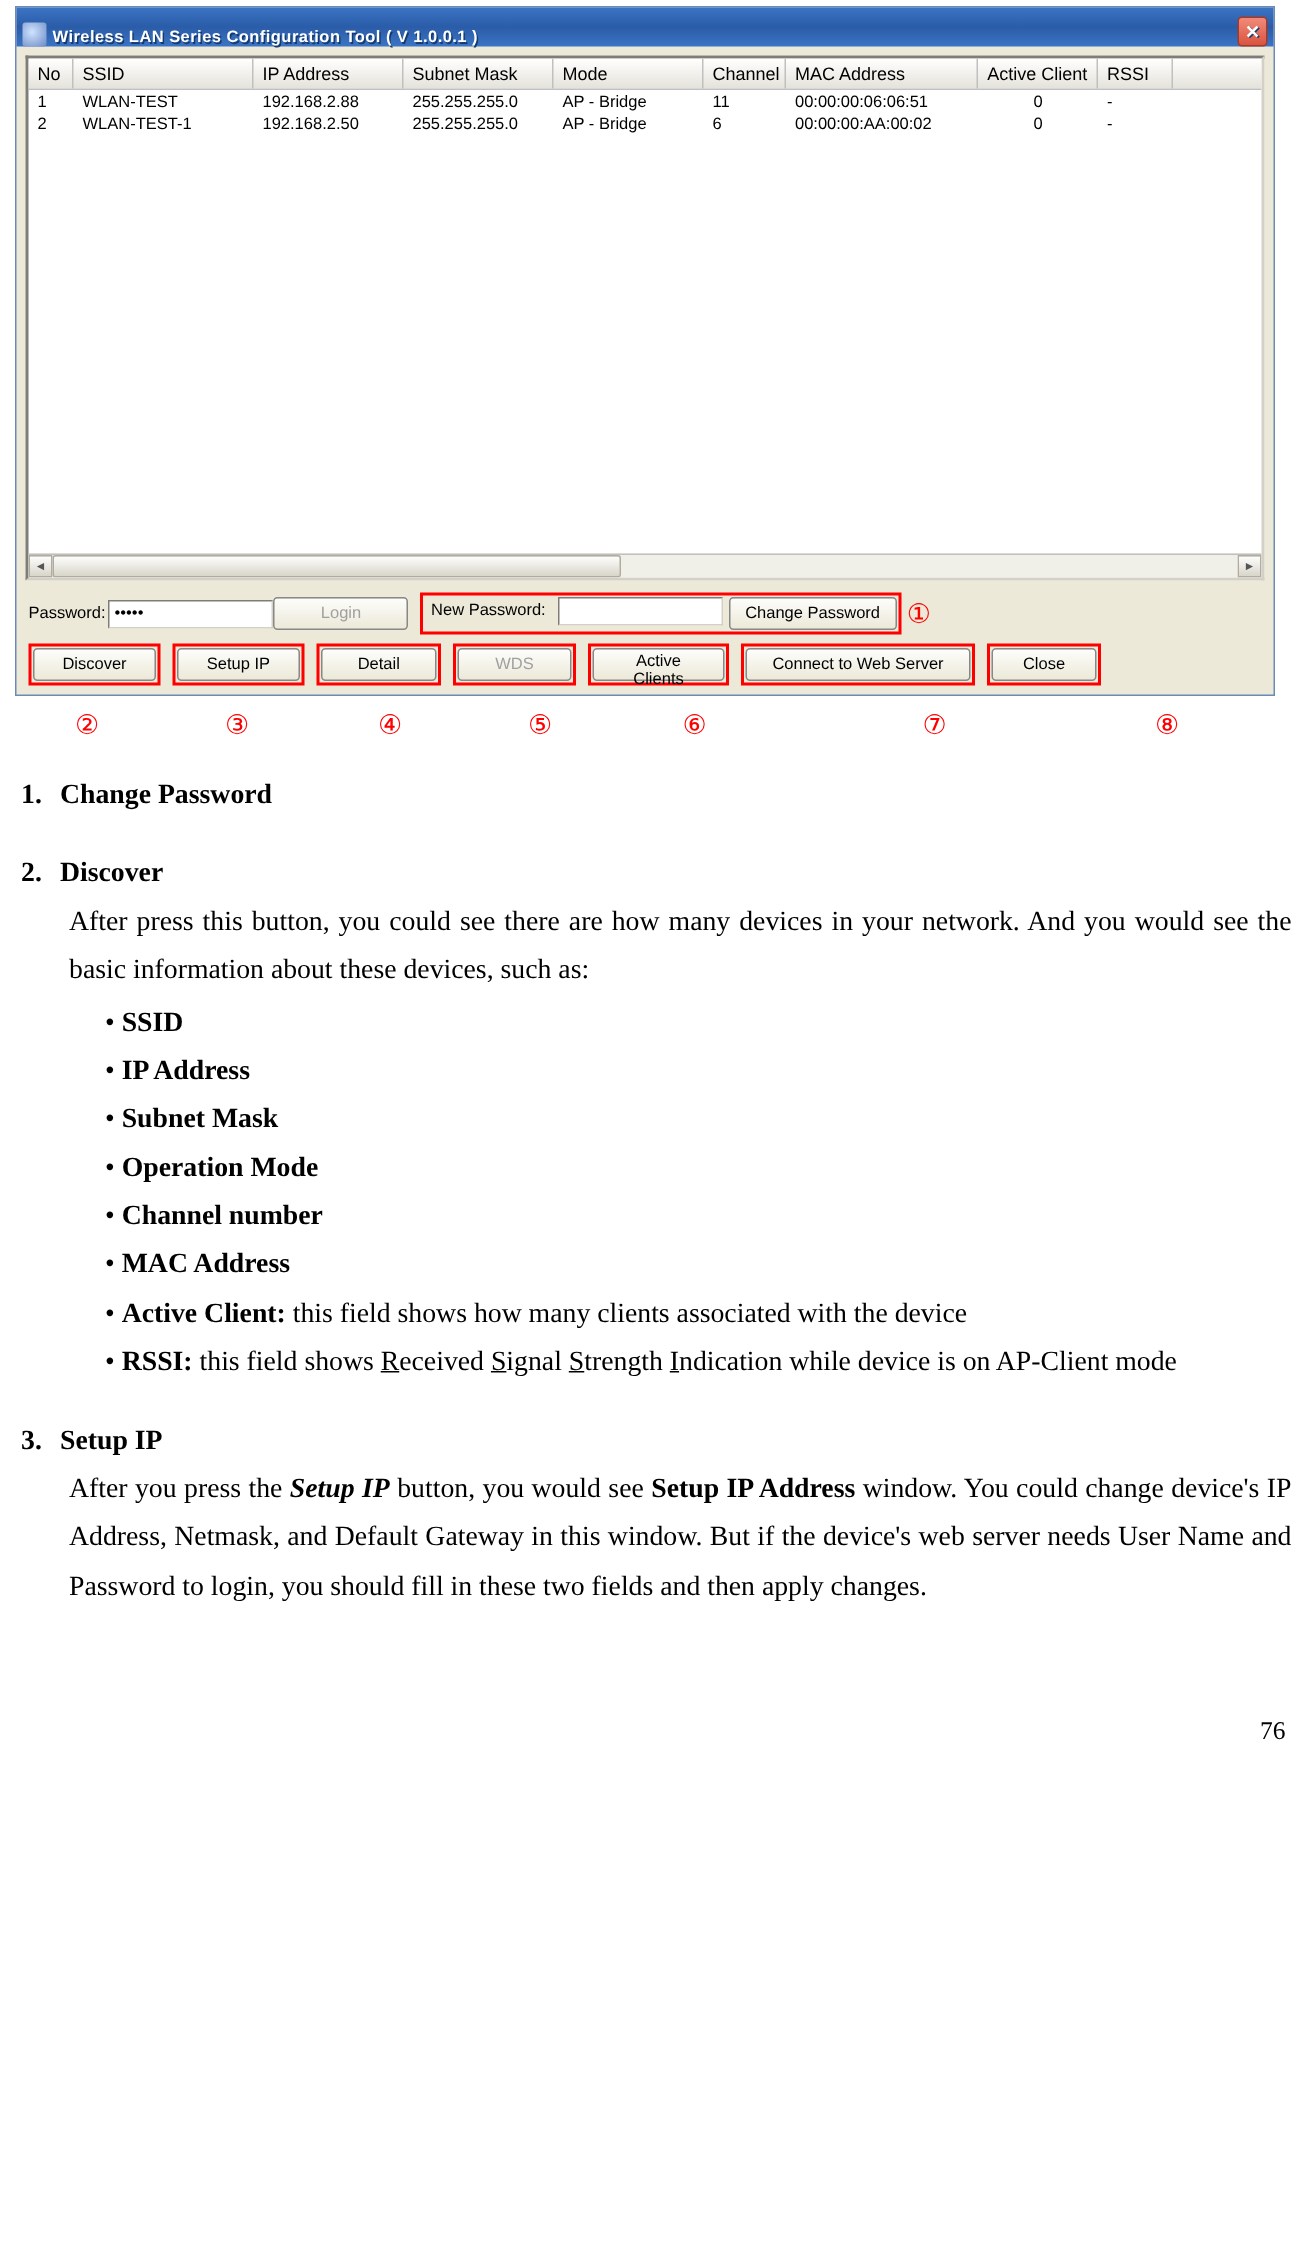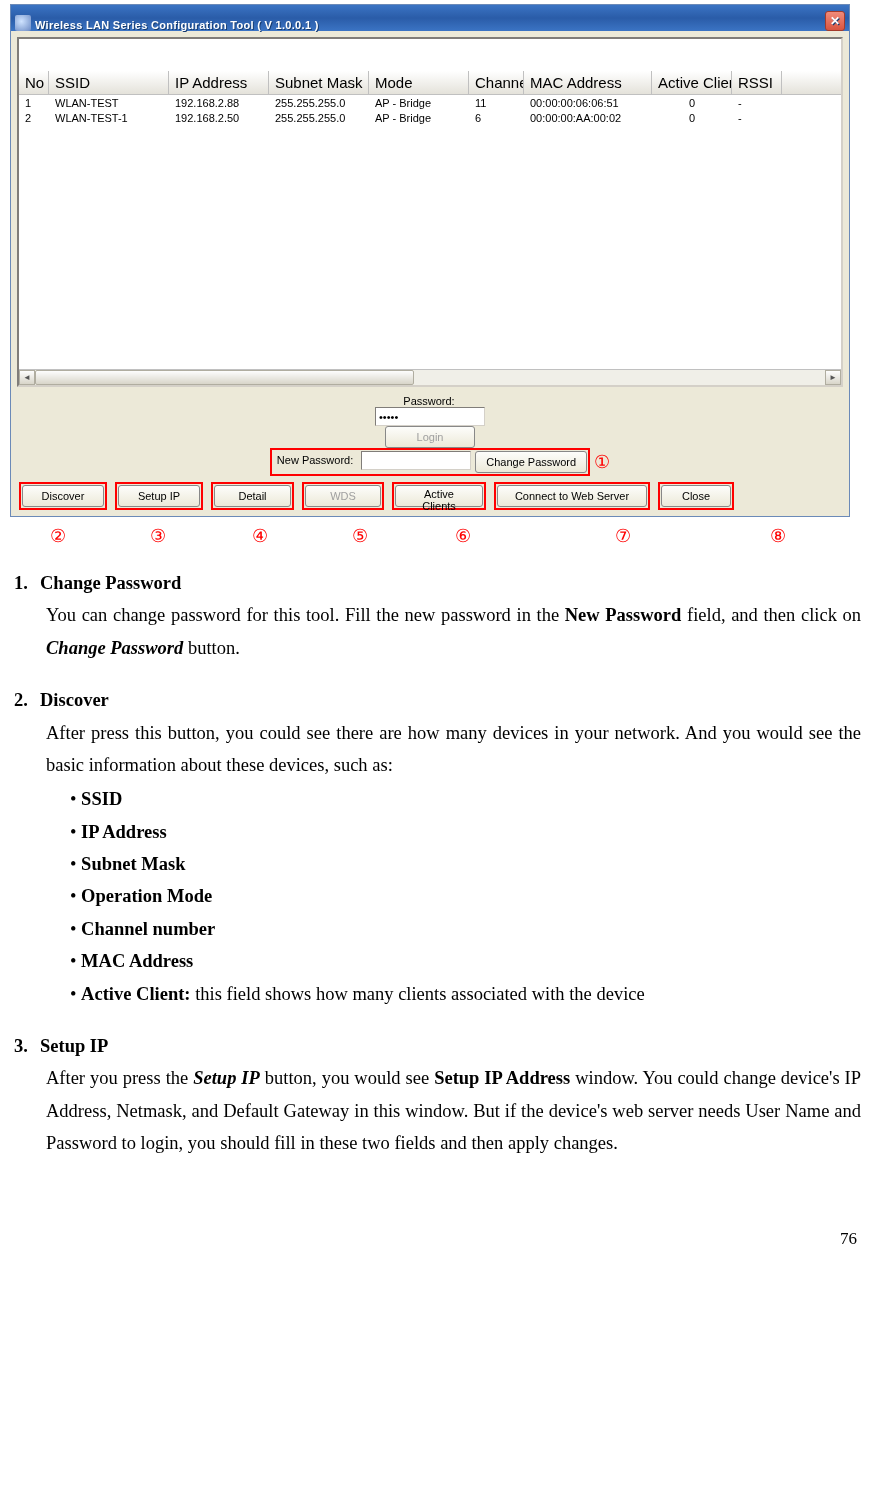"No" .grid-header { font-size: 15px -> 12px; margin-top: 32px -> none }
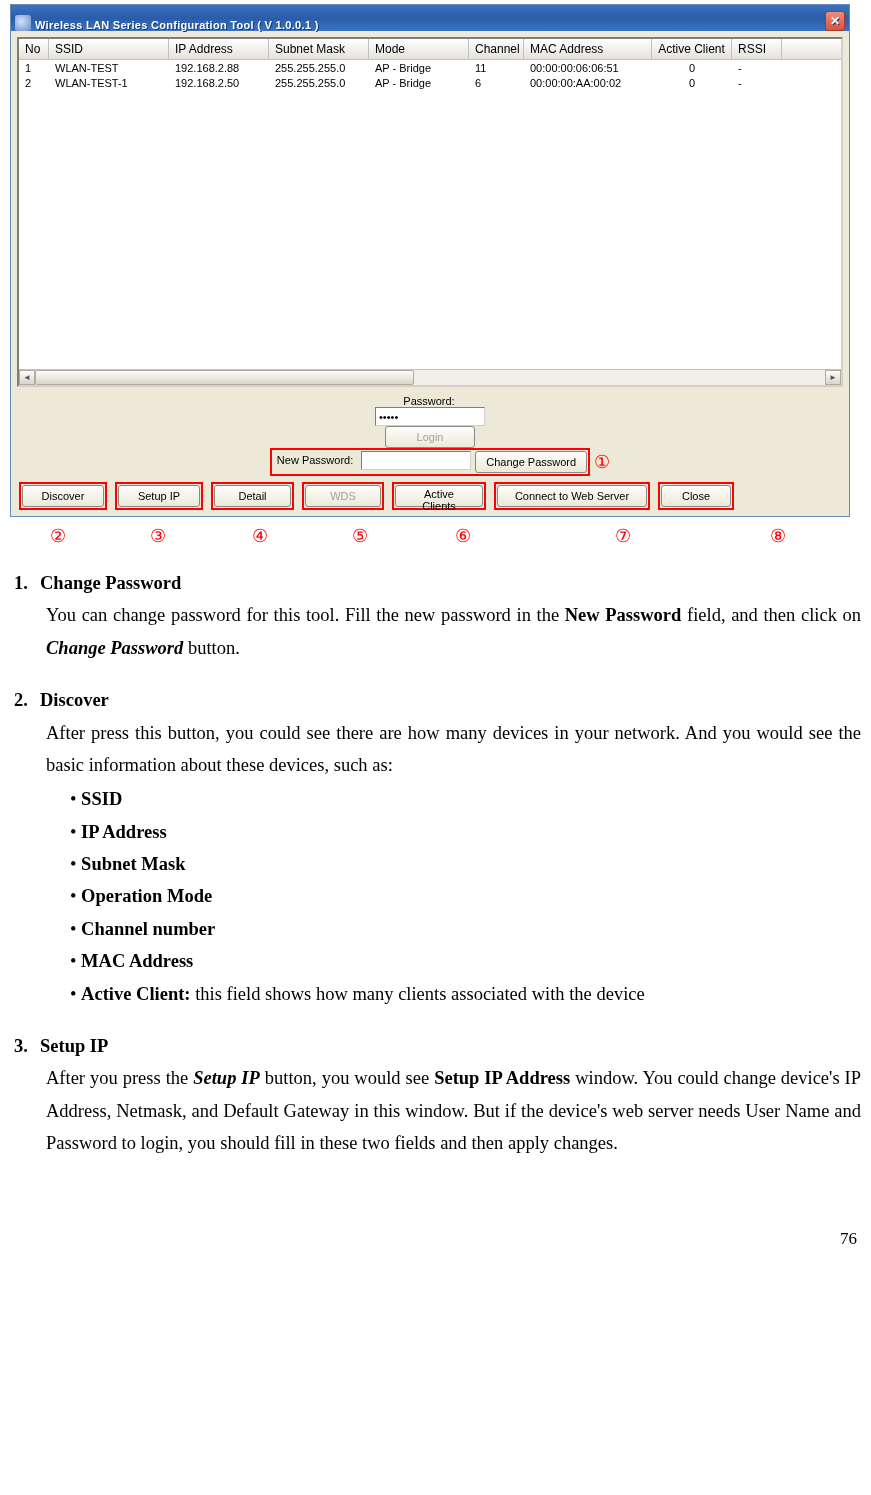"Password:" .pw-row { flex-direction: column -> none }
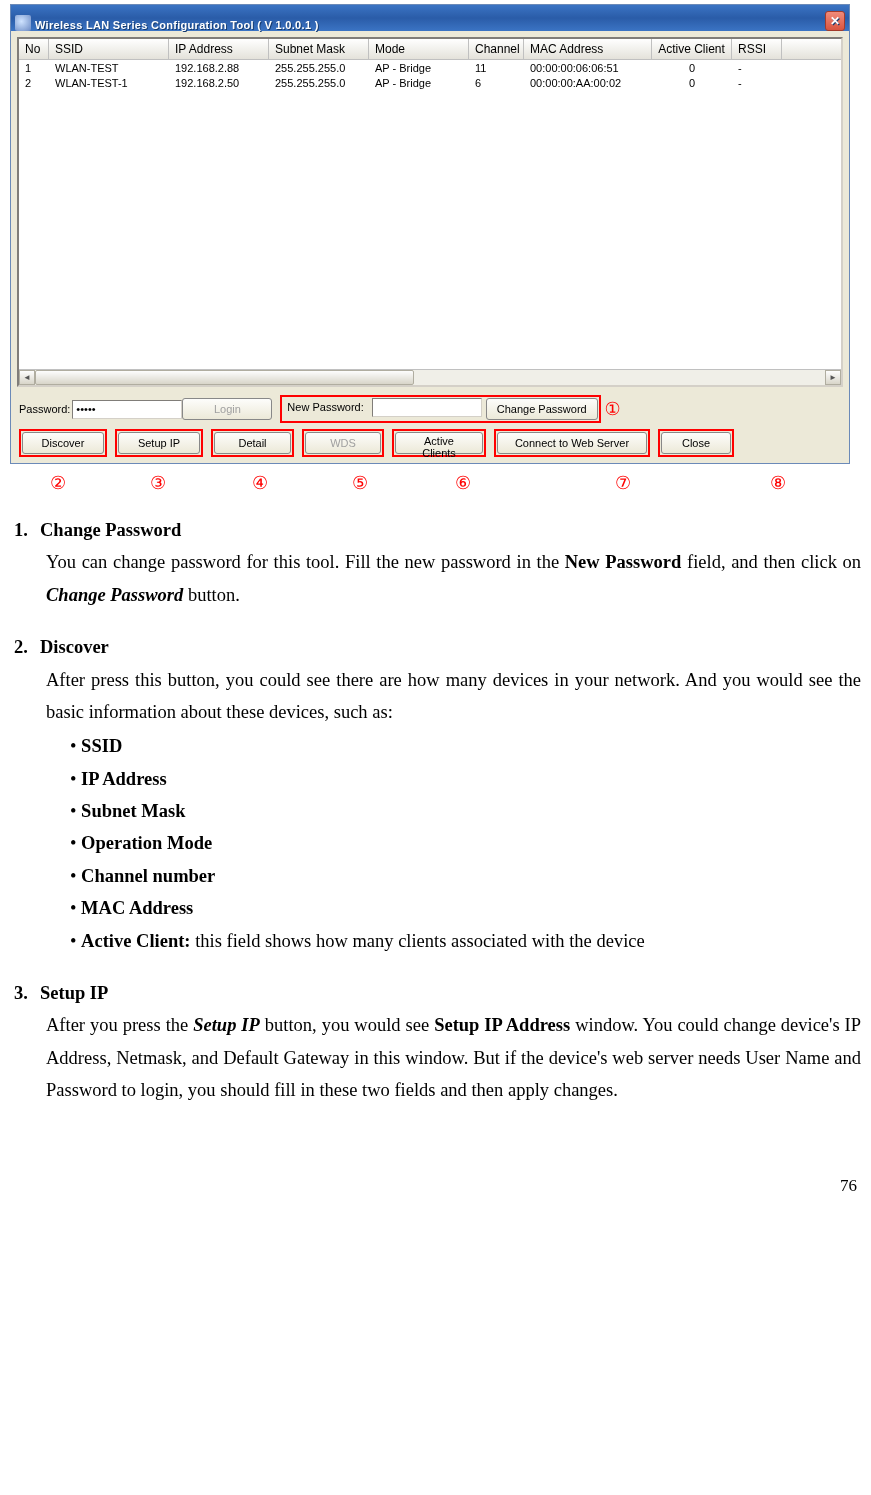"You can change password for" div.body-text { html: <div> <span>You can change password for this tool. Fill the new password in the </span><span>New Password</span><span> field, and then click on </span><span>Change Password</span><span> button.</span> </div> -> none }
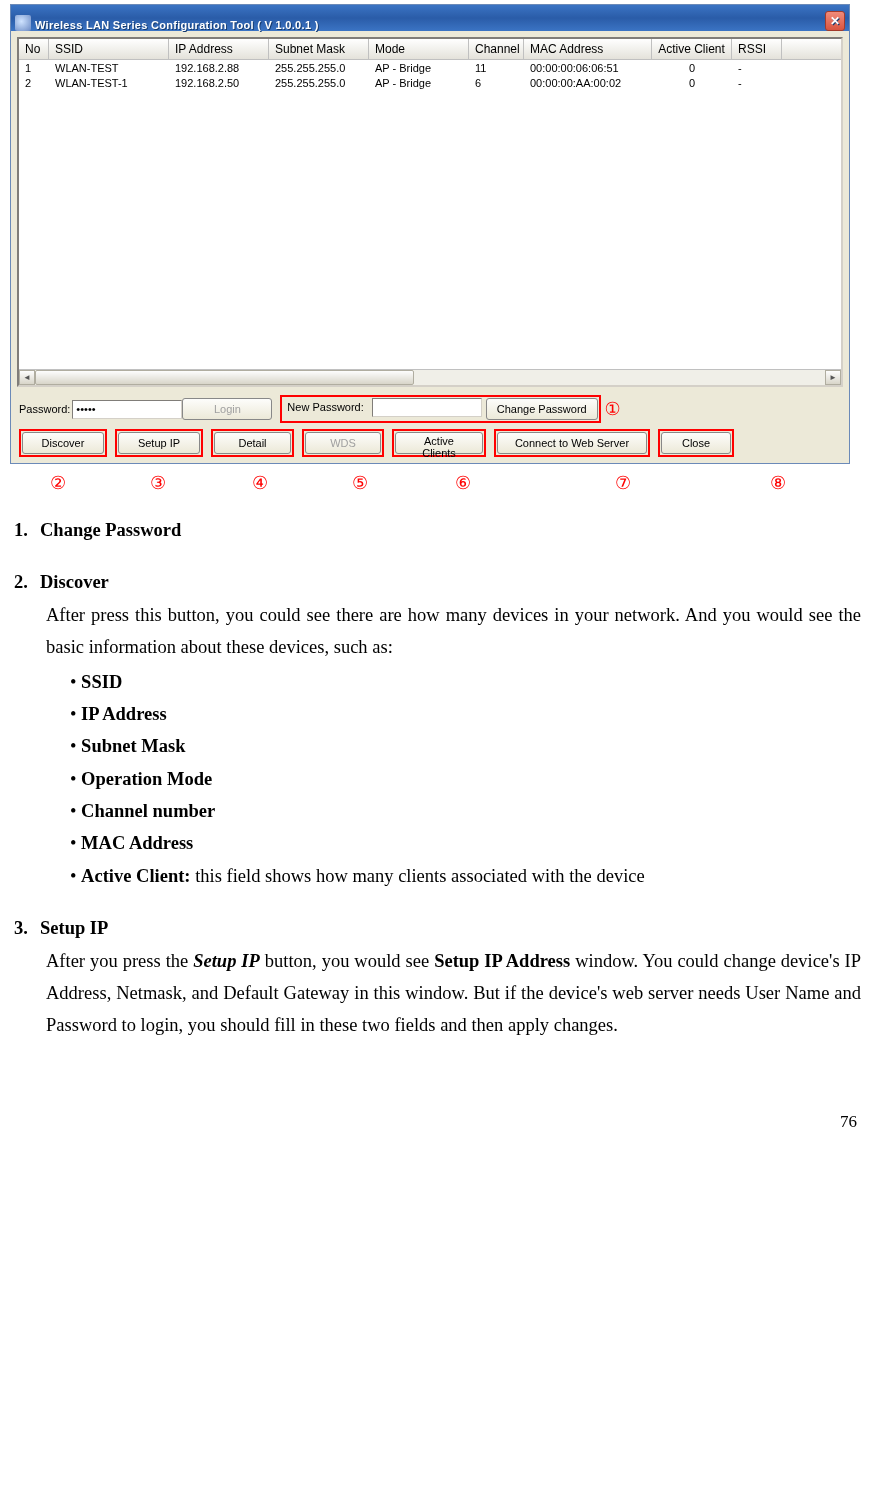"RSSI: this field shows Received" li { html: none -> <li><span>RSSI:</span><span> this field shows </span><span>R</span><span>eceived </span><span>S</span><span>ignal </span><span>S</span><span>trength </span><span>I</span><span>ndication while device is on AP-Client mode</span></li> }
